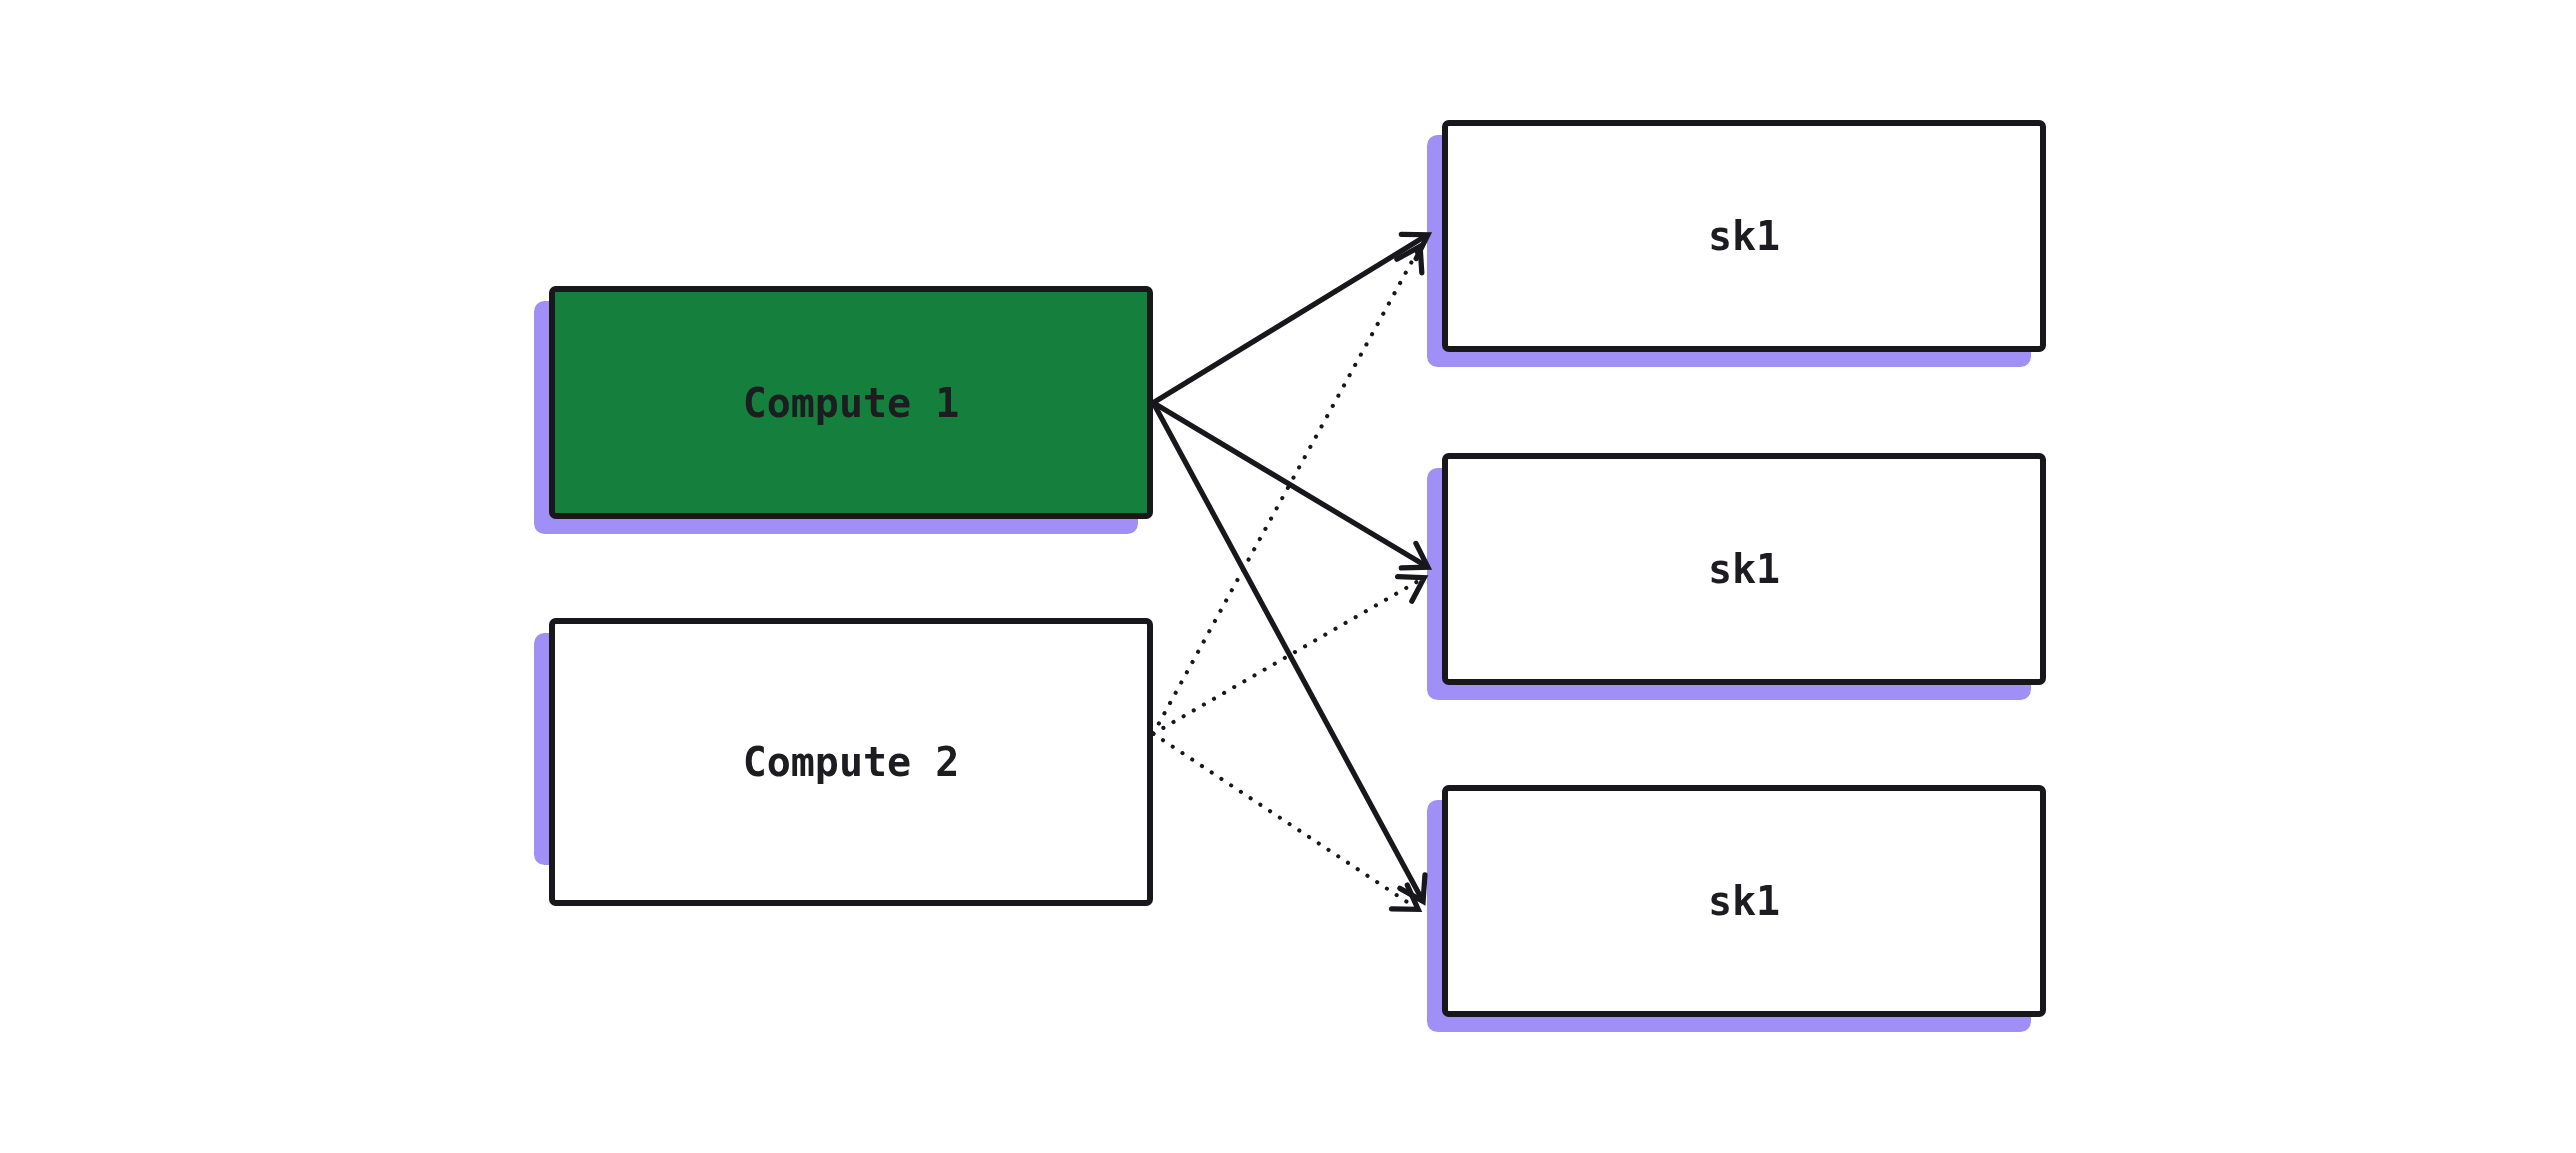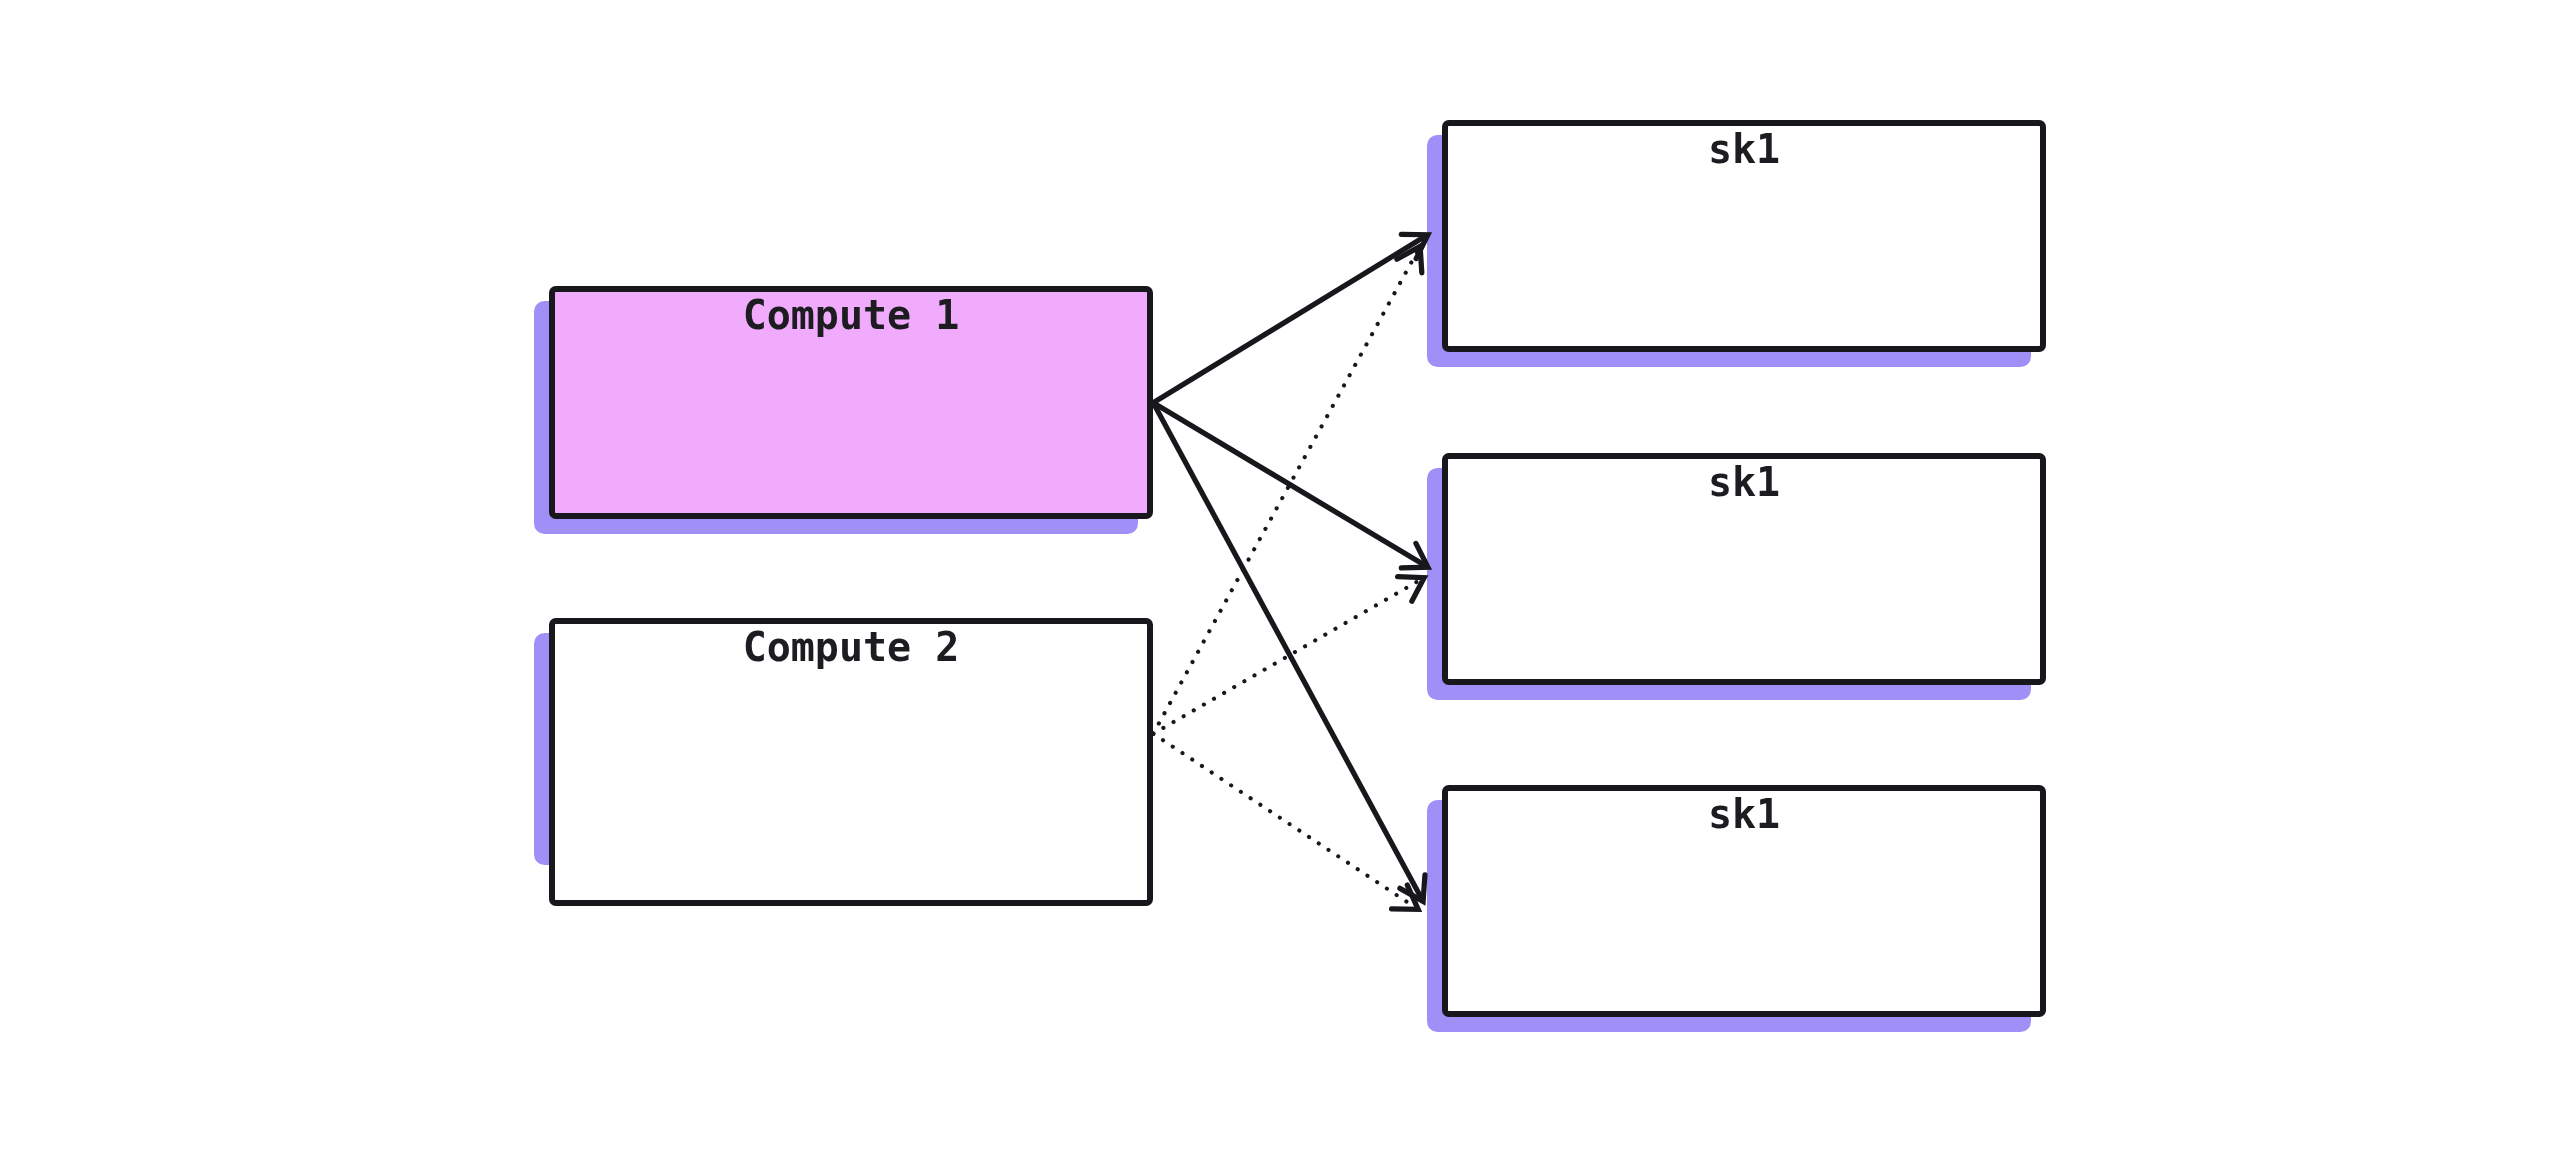"sk1" .node { align-items: flex-start -> center }
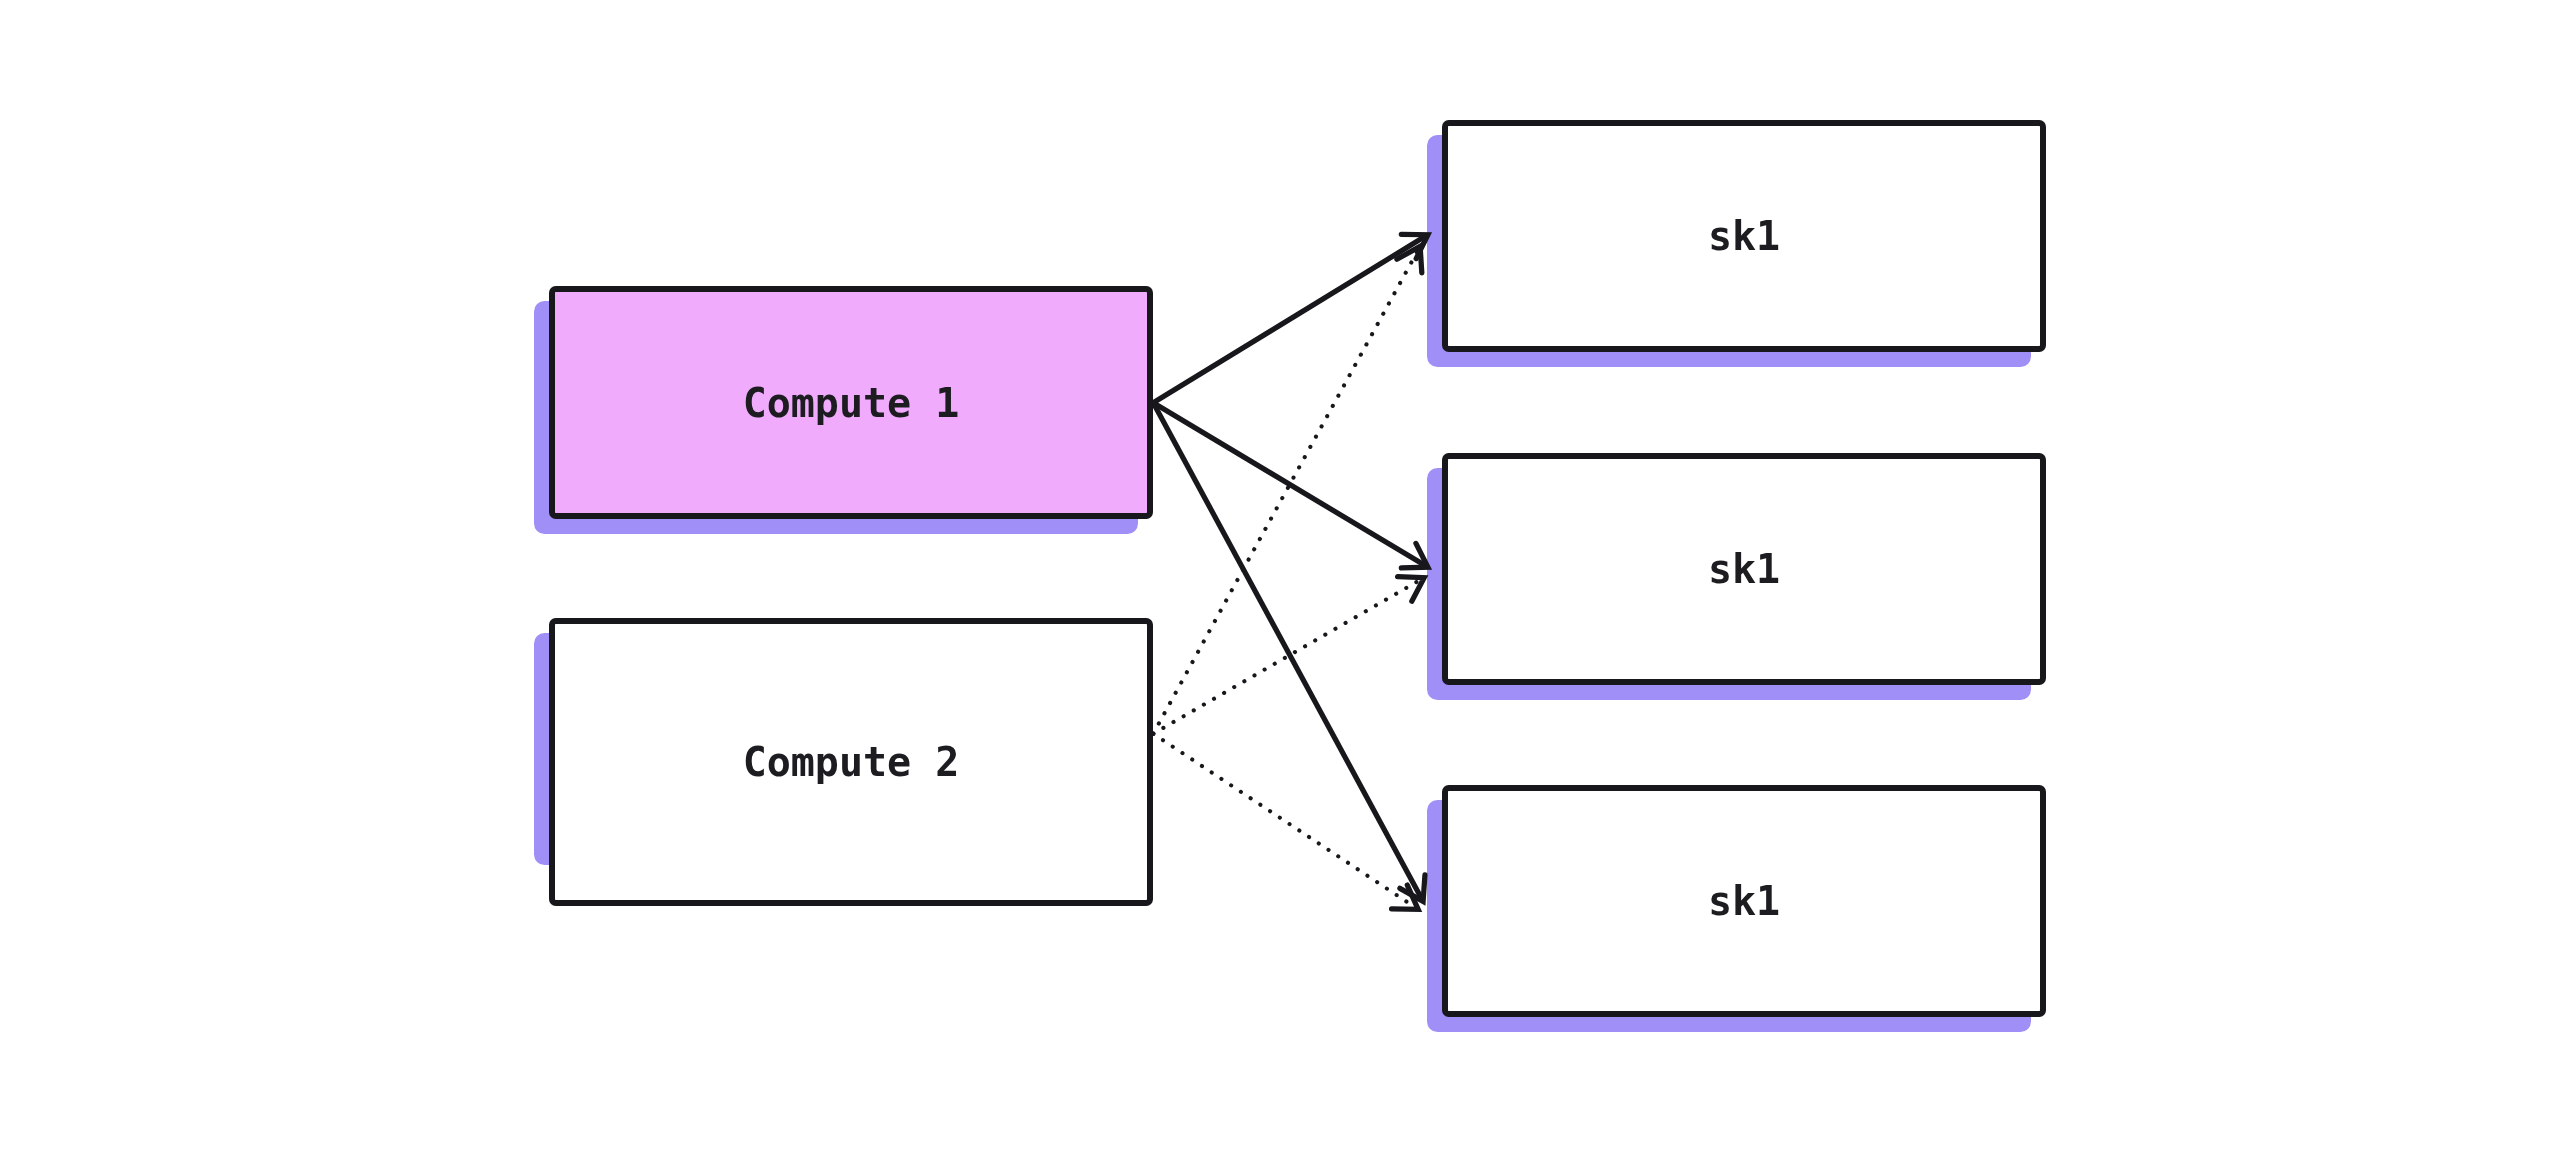"Compute 1" div.node { background: #f0abfc -> #15803d }
